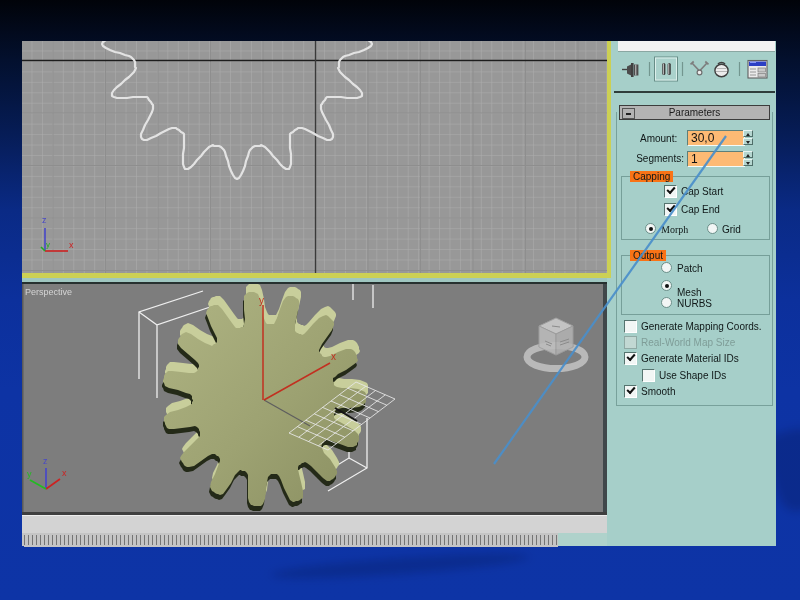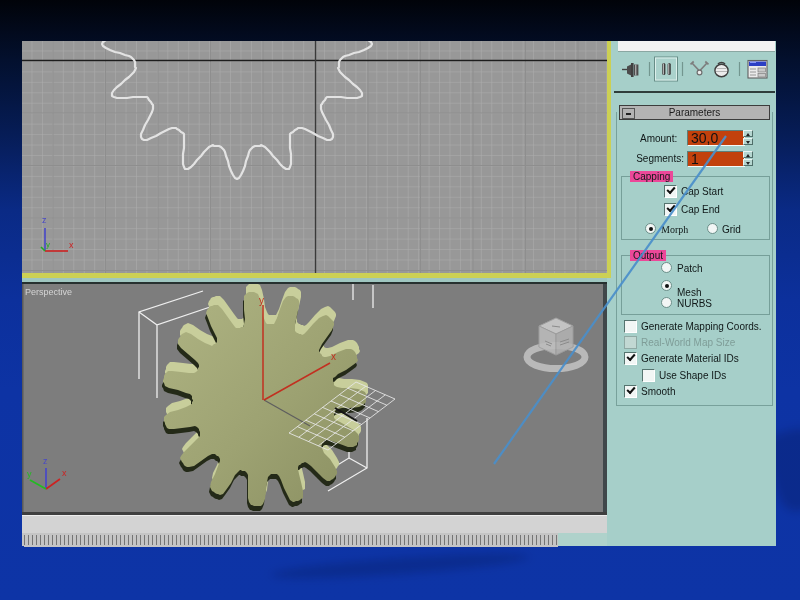"30,0" .ebox { background: #c2410c -> #fdba74; font-size: 14px -> 12px }
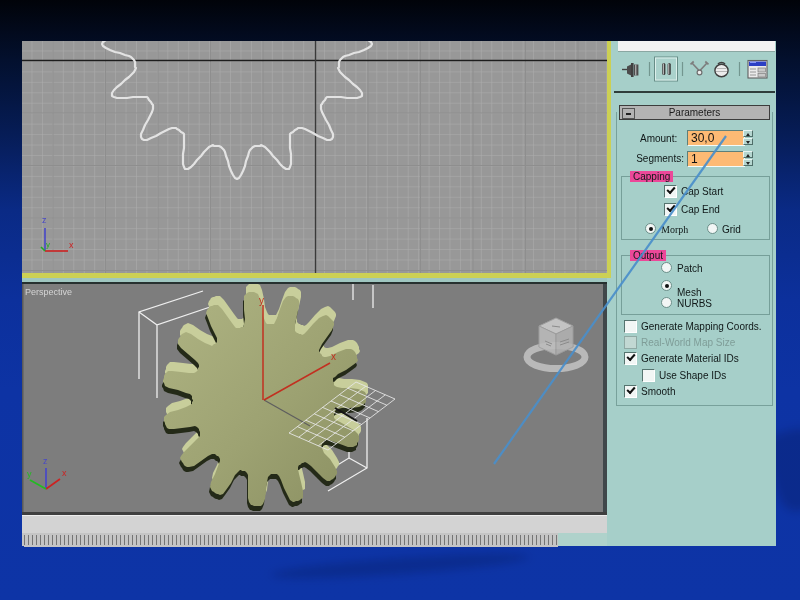"Capping" .grplbl { background: #ec4899 -> #f97316 }
